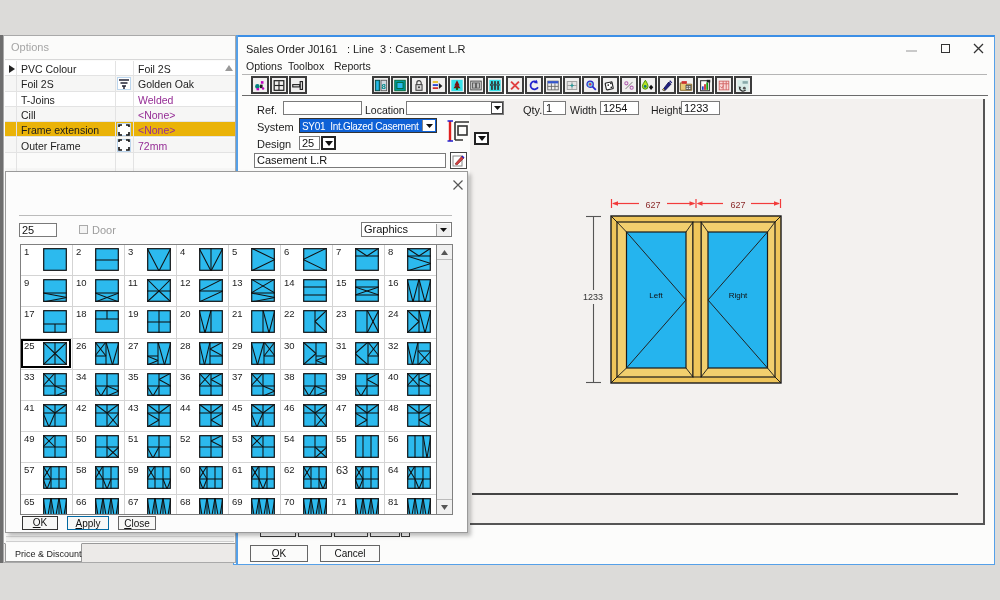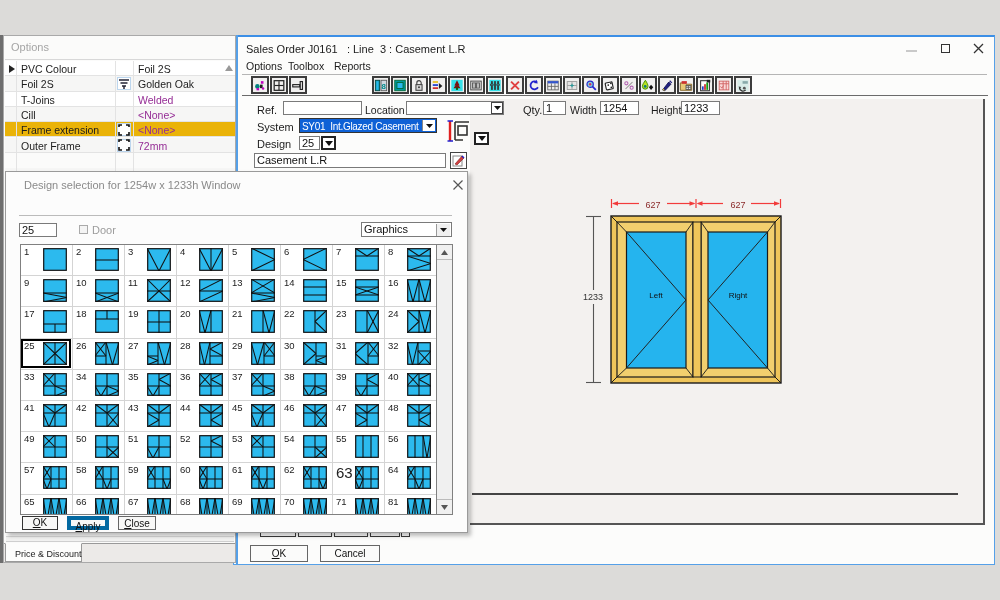"Design selection for 1254w x" div.abs { html: <div>Design selection for 1254w x 1233h Window</div> -> none }
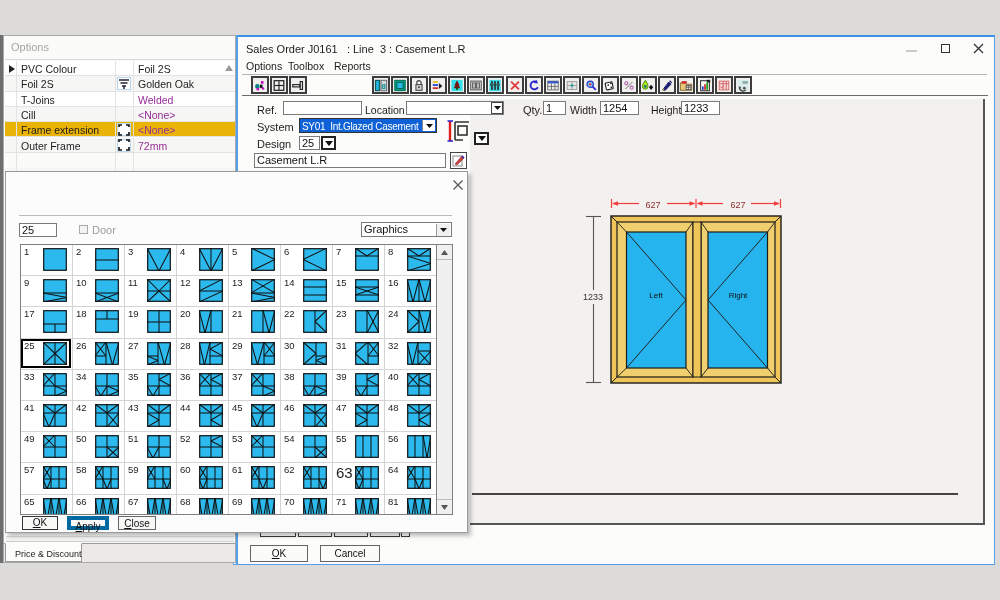"63" div.abs { font-size: 15px -> 11px }
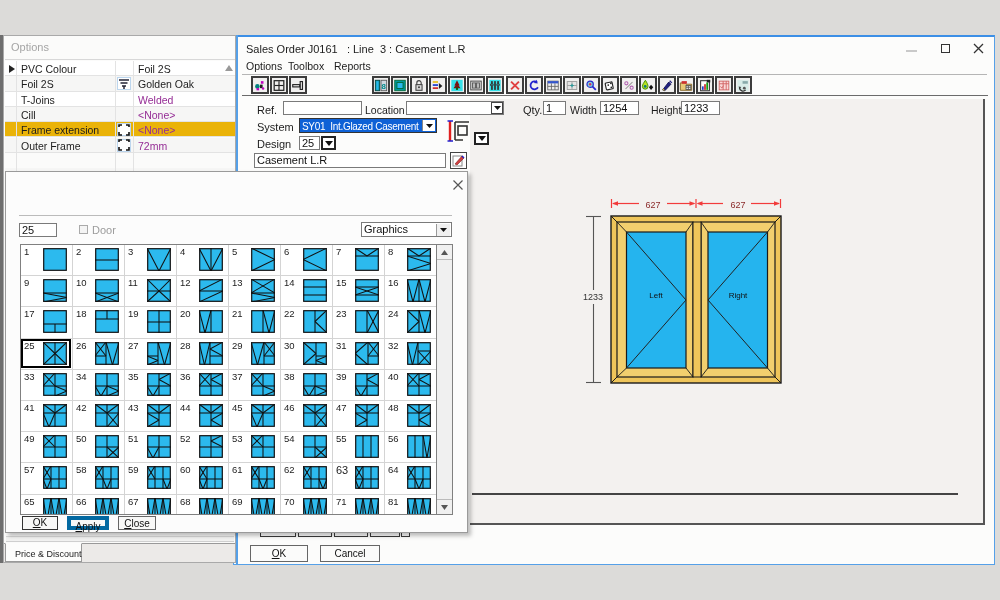"Apply" div.abs { border: 4px solid #0369a1 -> 1px solid #0369a1 }
